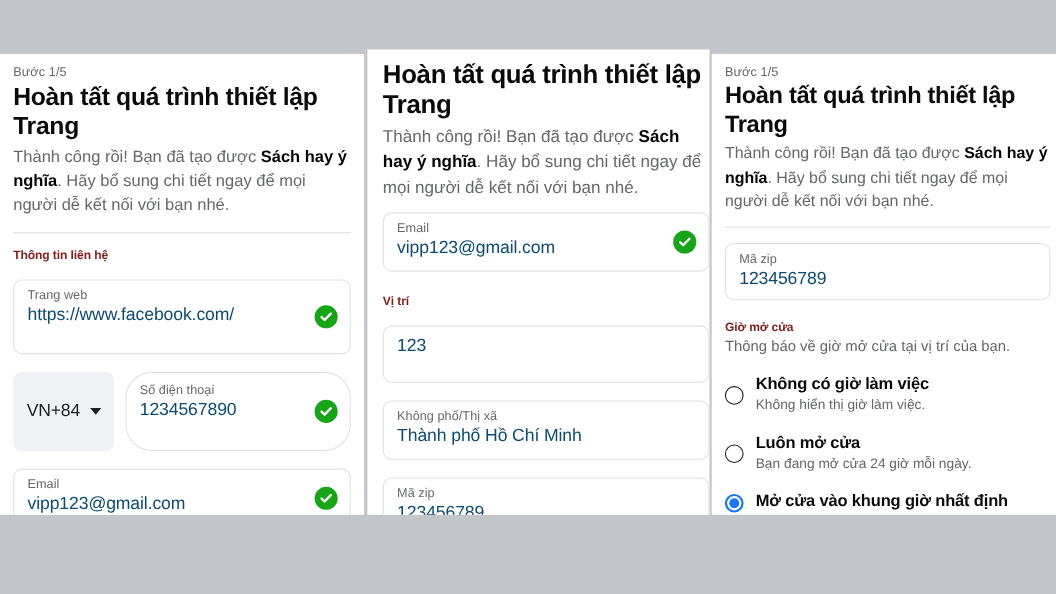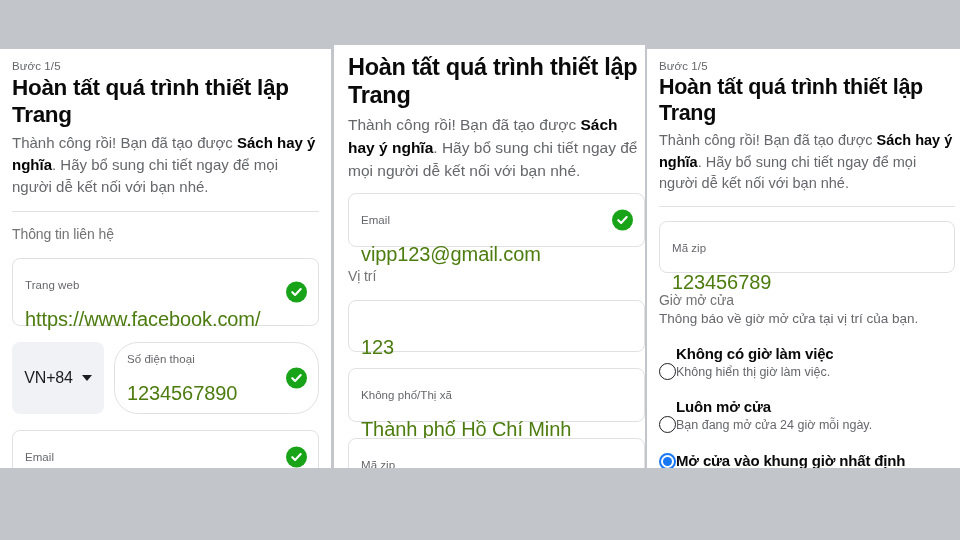"Email" .field { padding: 19px 44px 8px 12px -> 7px 44px 8px 12px }
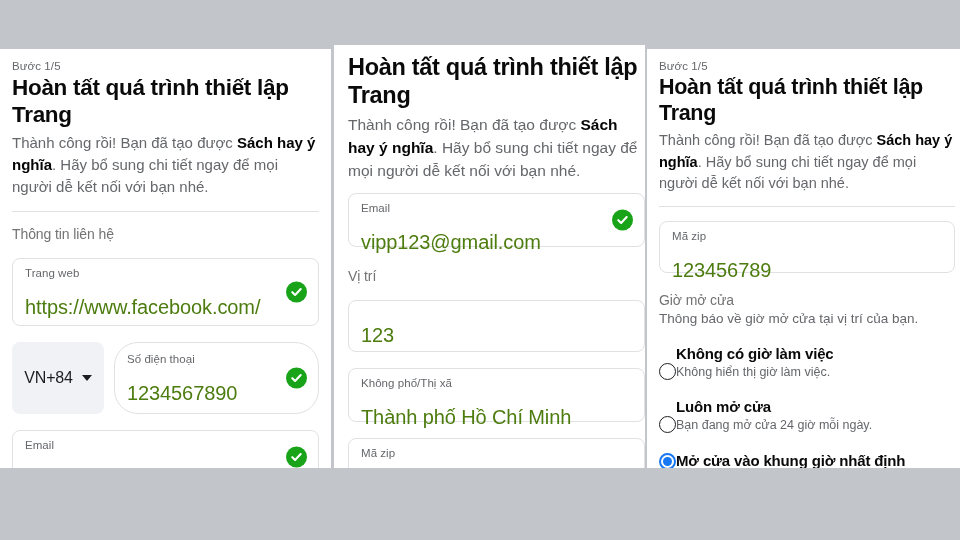"Thông tin liên hệ" .section-title { color: #737373 -> #7f1d1d; font-size: 14px -> 11px; font-weight: normal -> bold }
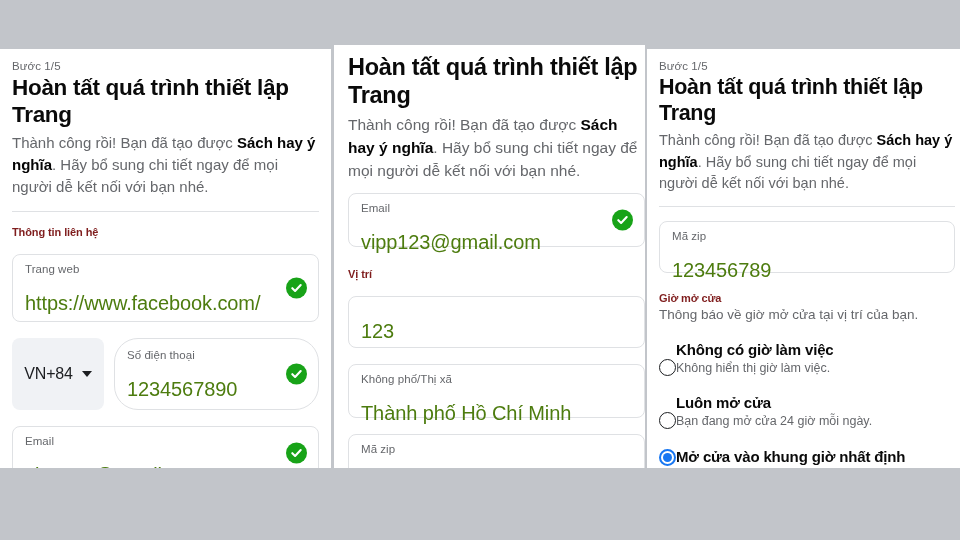"vipp123@gmail.com" .field-value { color: #4d7c0f -> #0c4a6e; font-size: 20px -> 16px; margin-top: 16px -> none }
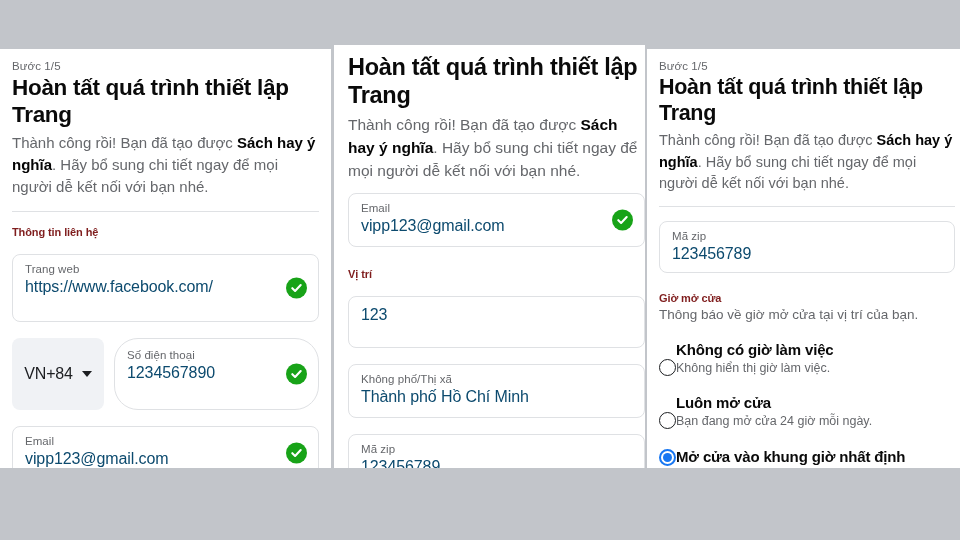"Không có giờ làm việc" .radio-row { align-items: flex-end -> center; gap: none -> 11px }
